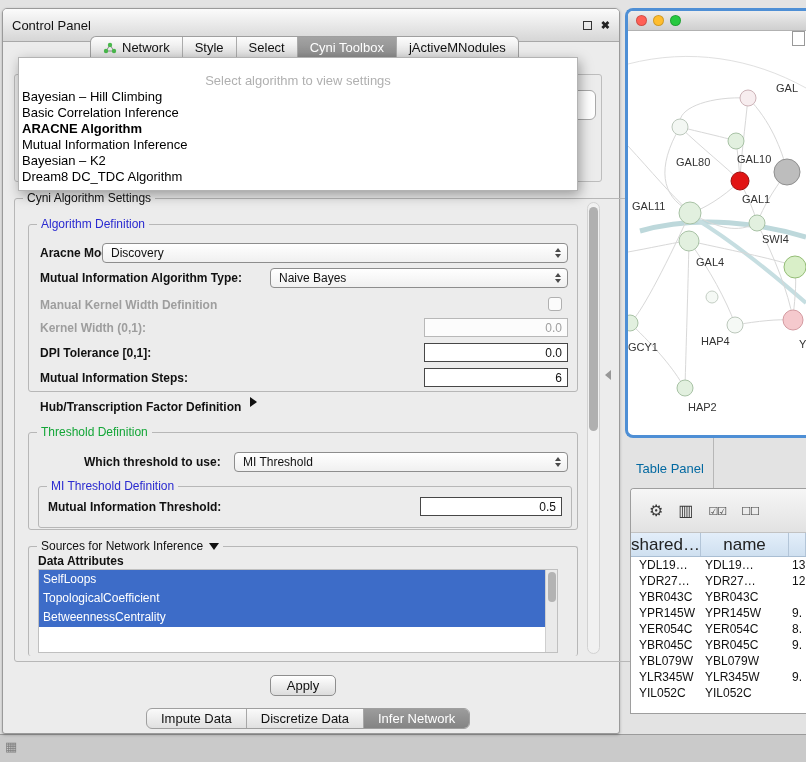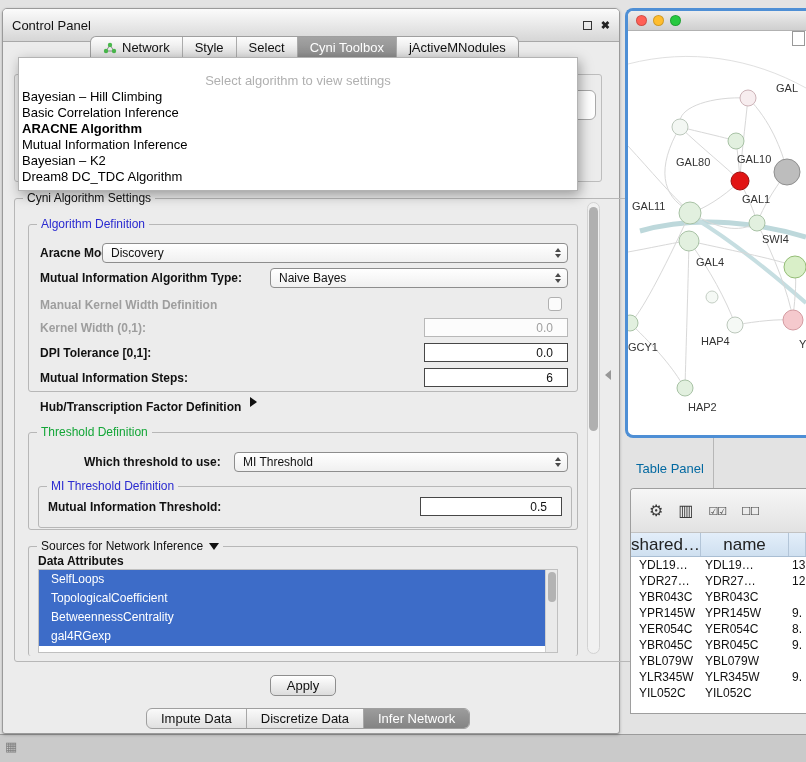"0.0" .tfield { padding: 2px 14px -> 2px 5px }
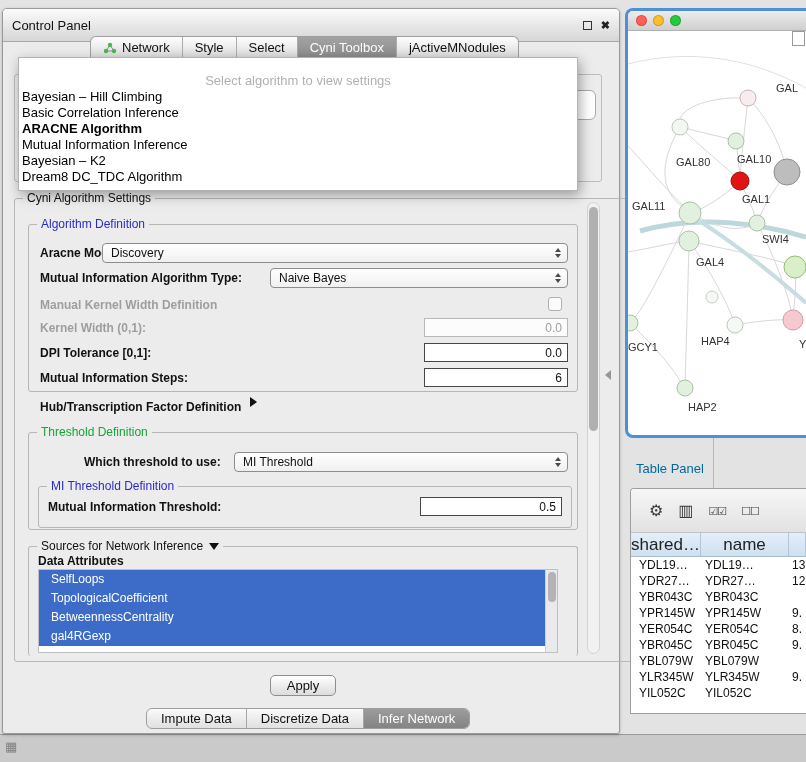"SelfLoops" .attr-item { padding-left: 12px -> 4px }
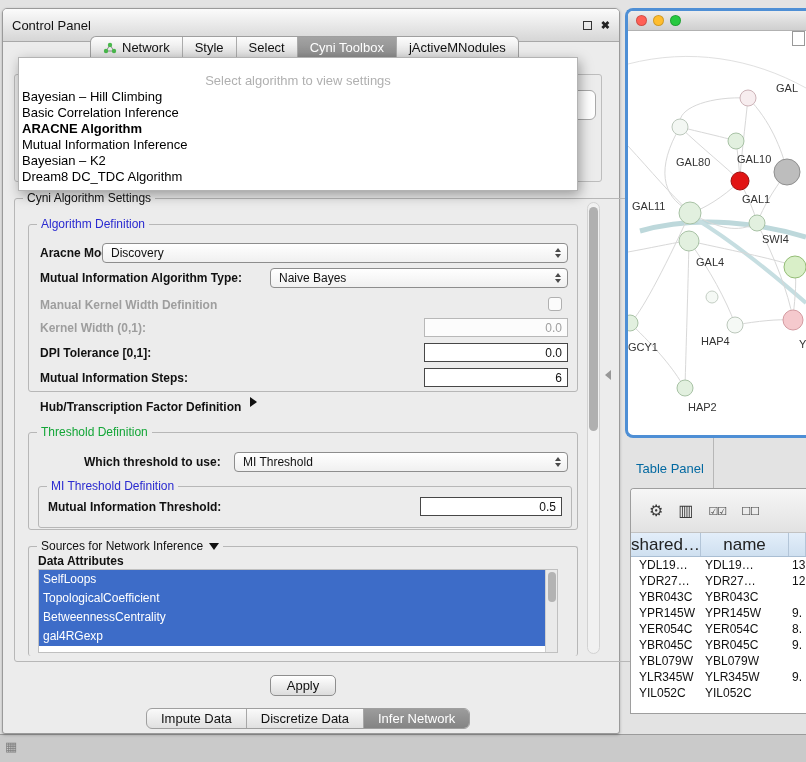"gal4RGexp" div.attr-item { html: <div>gal4RGexp</div> -> none }
